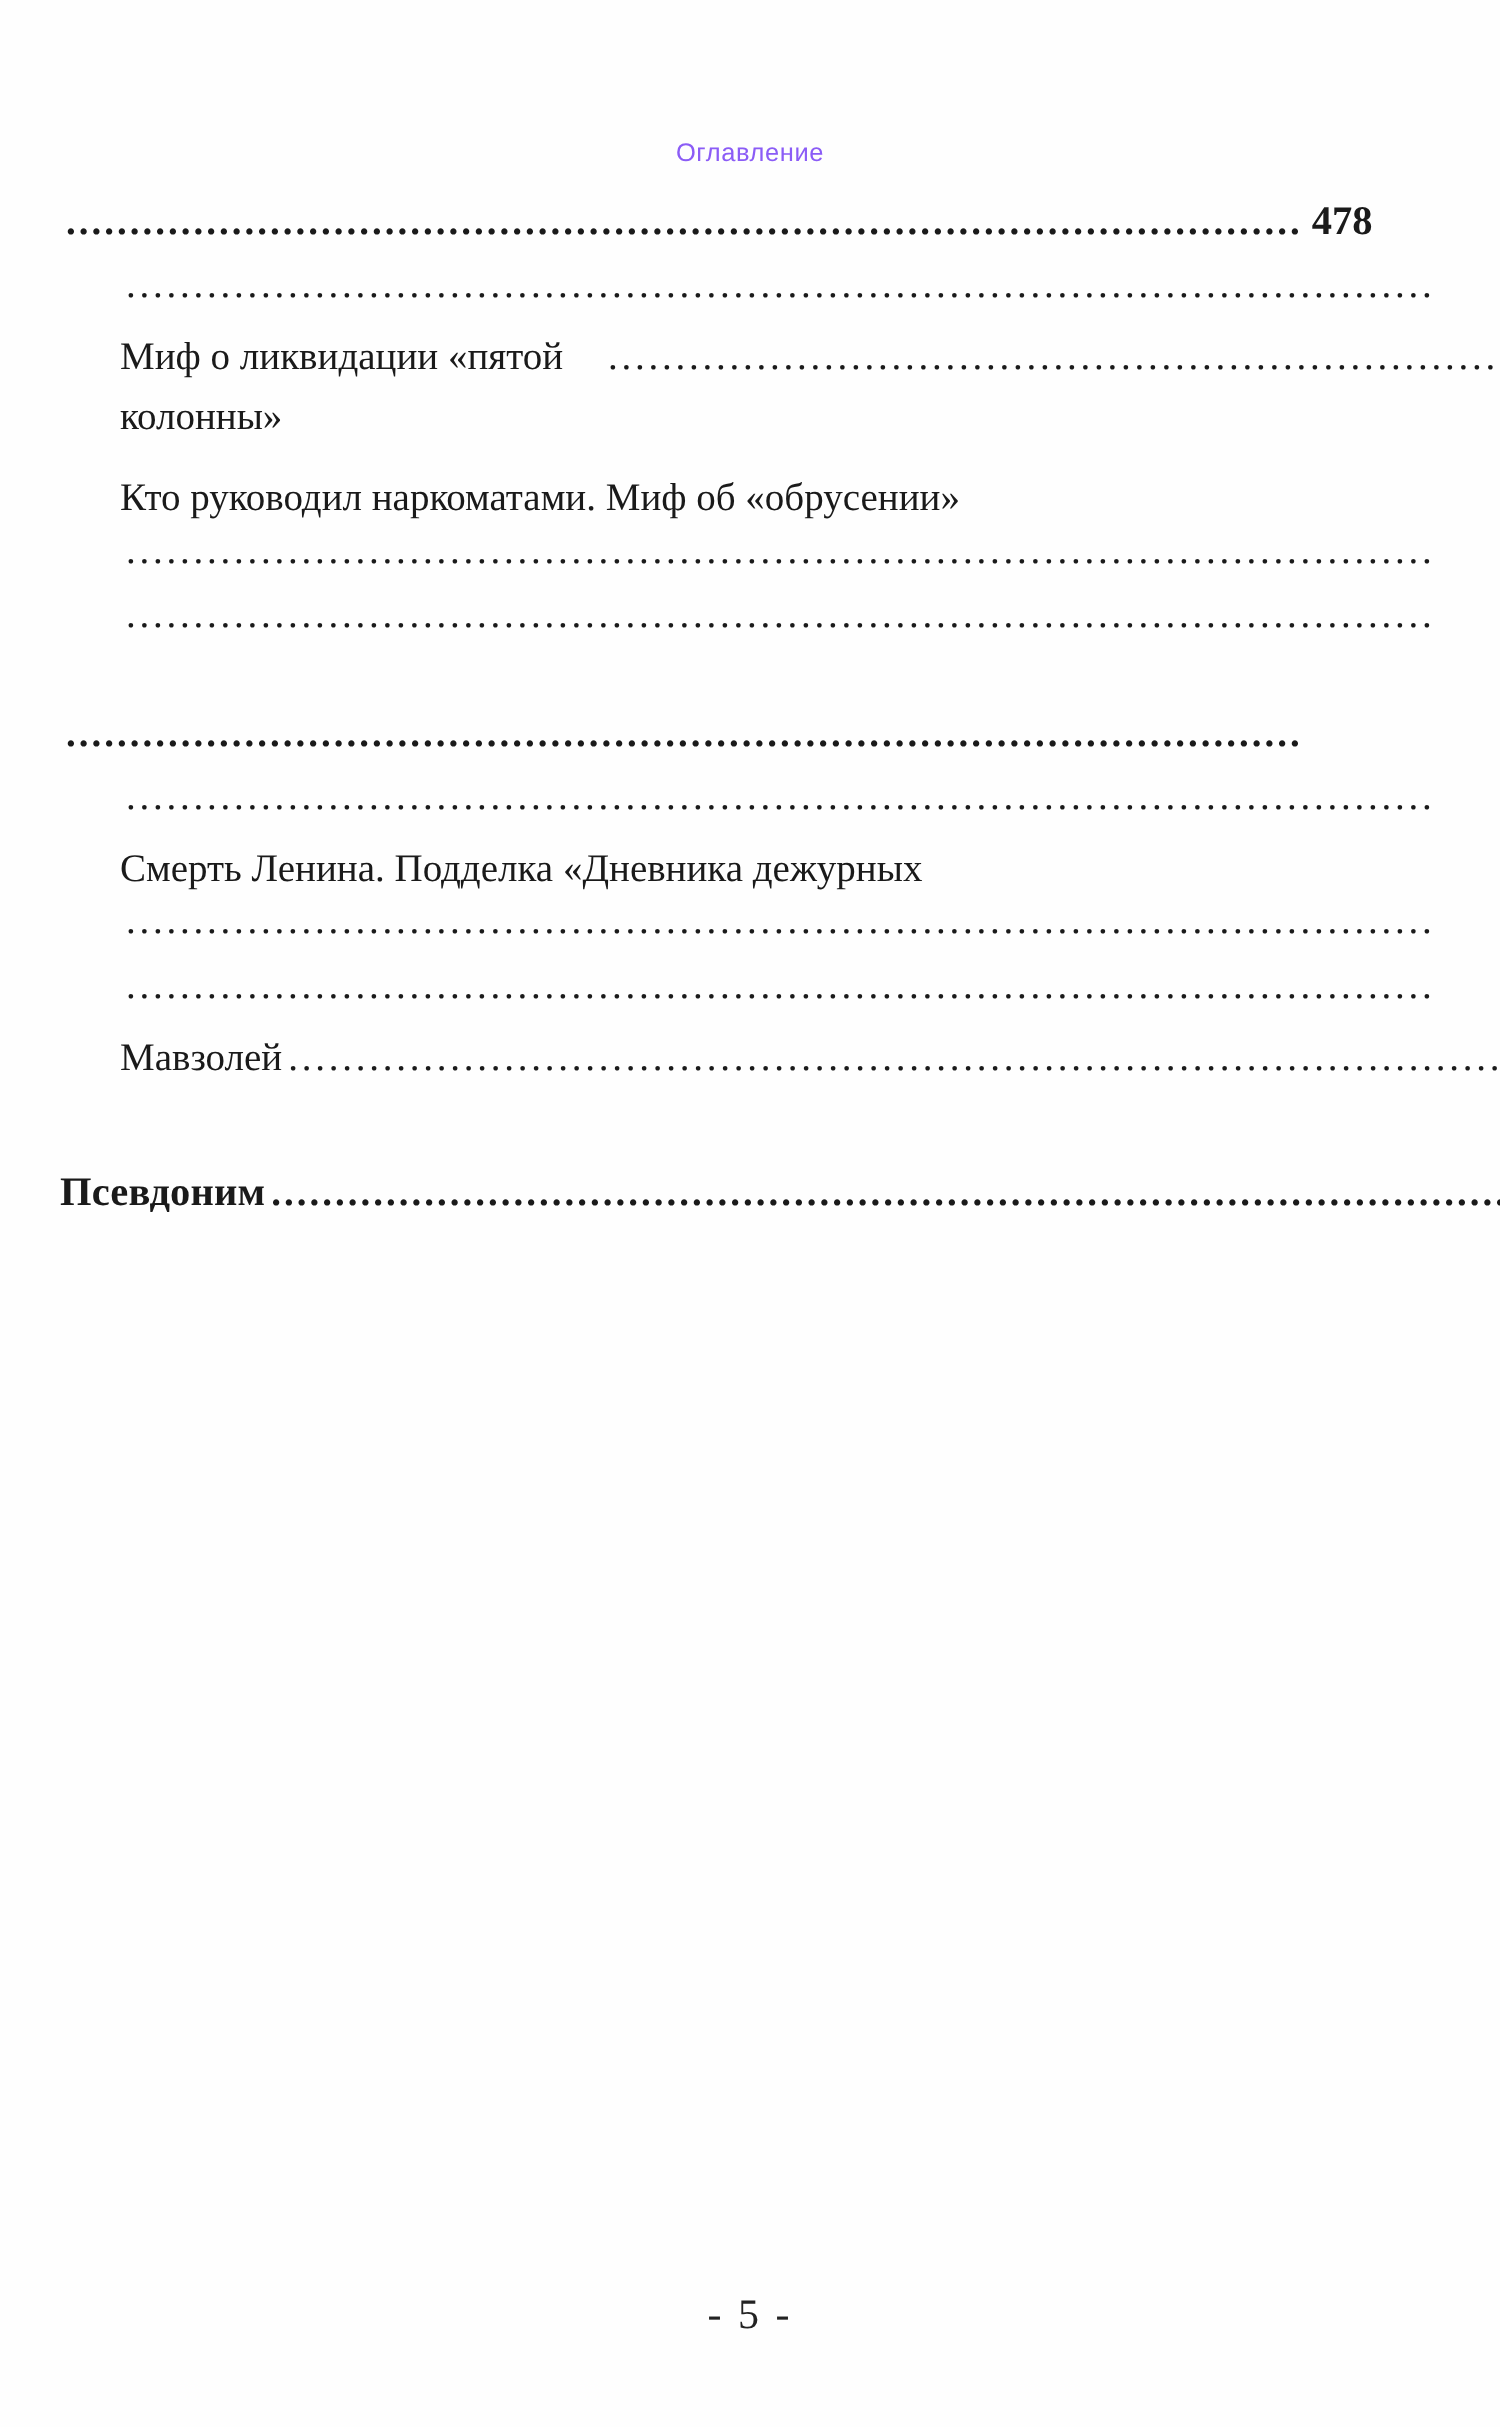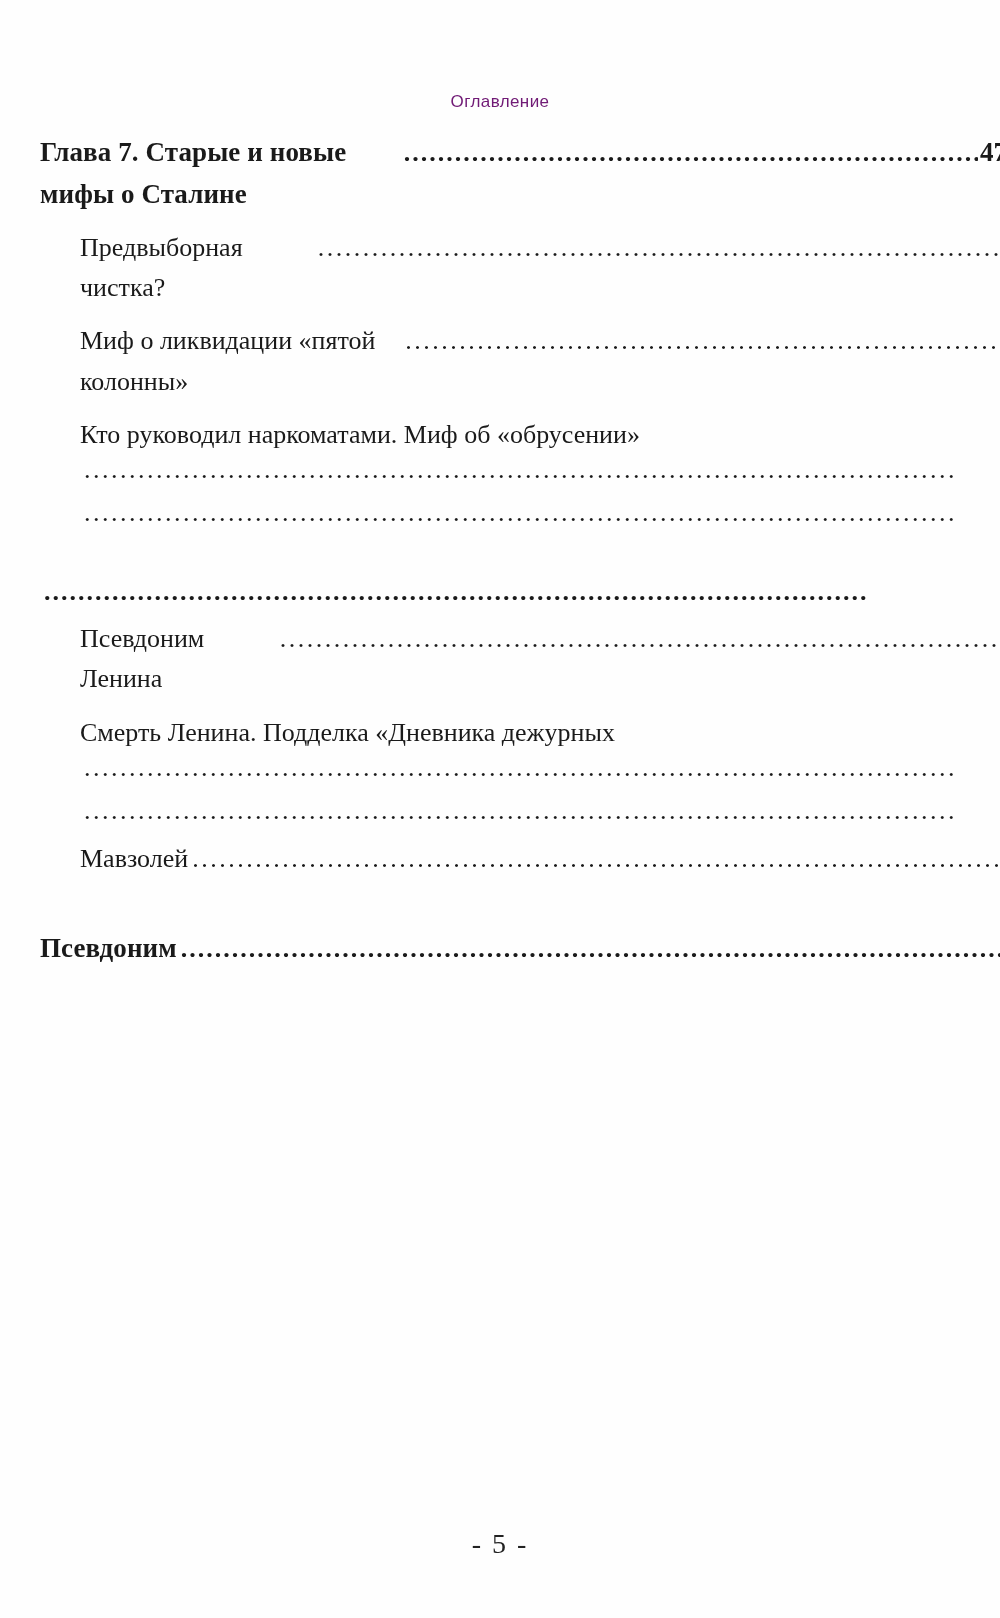"Оглавление" .running-head { color: #701a75 -> #8b5cf6 }
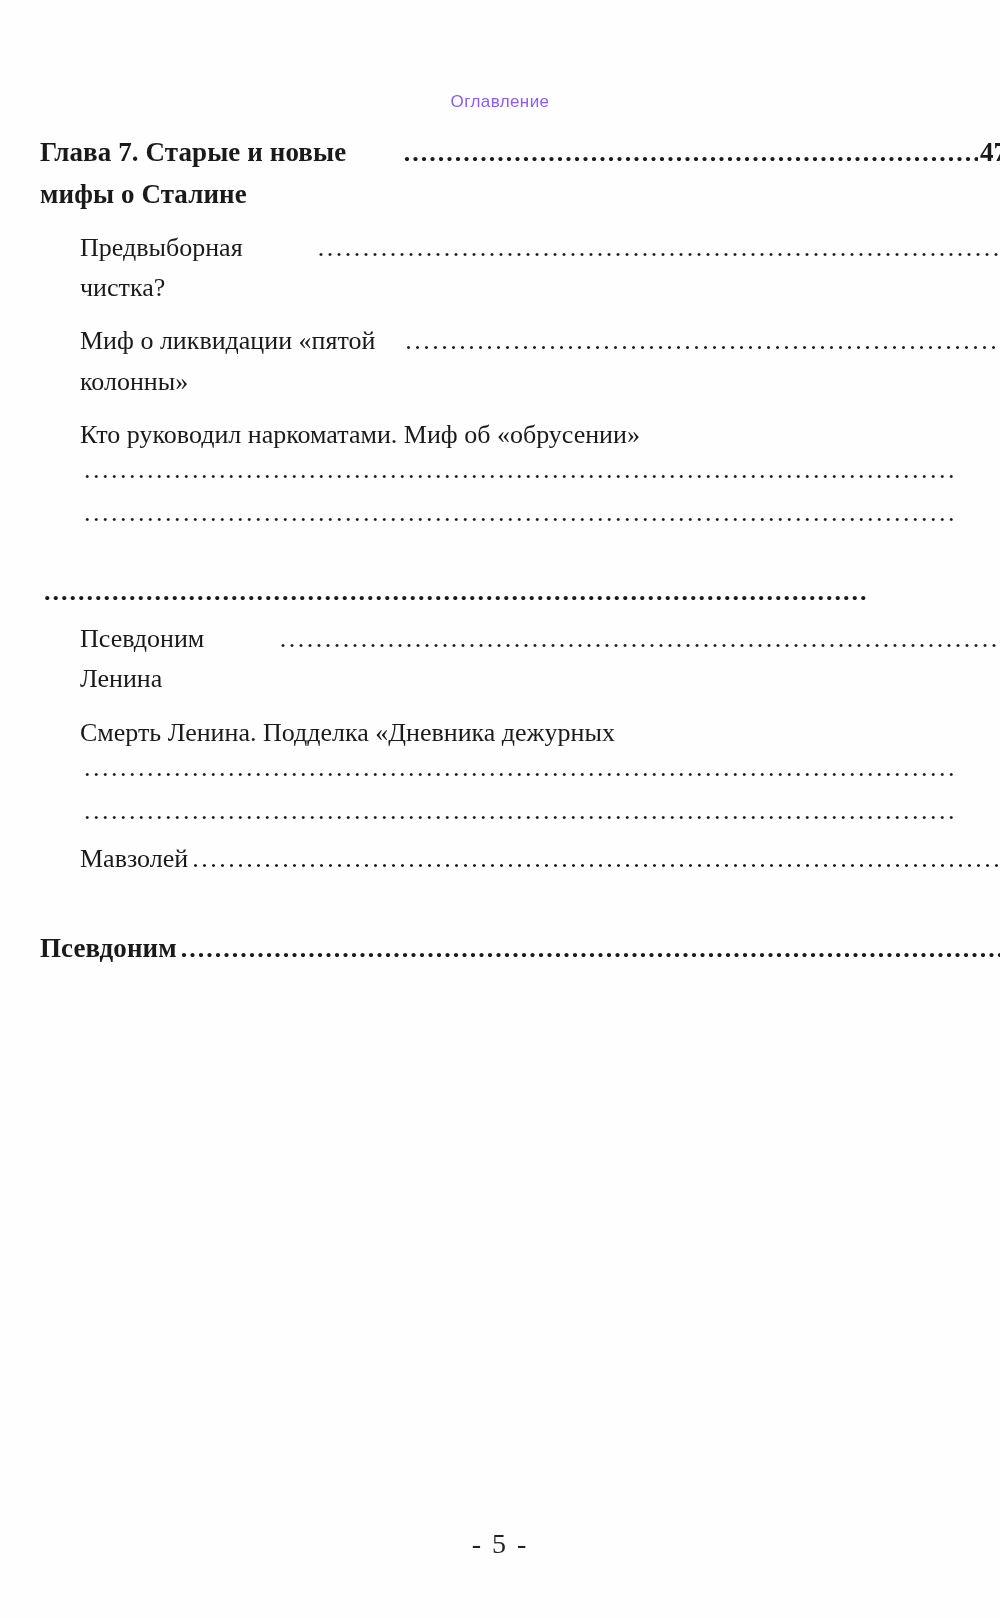"Глава 7. Старые и новые" span.title { html: <span>Глава 7. Старые и новые мифы о Сталине</span> -> none }
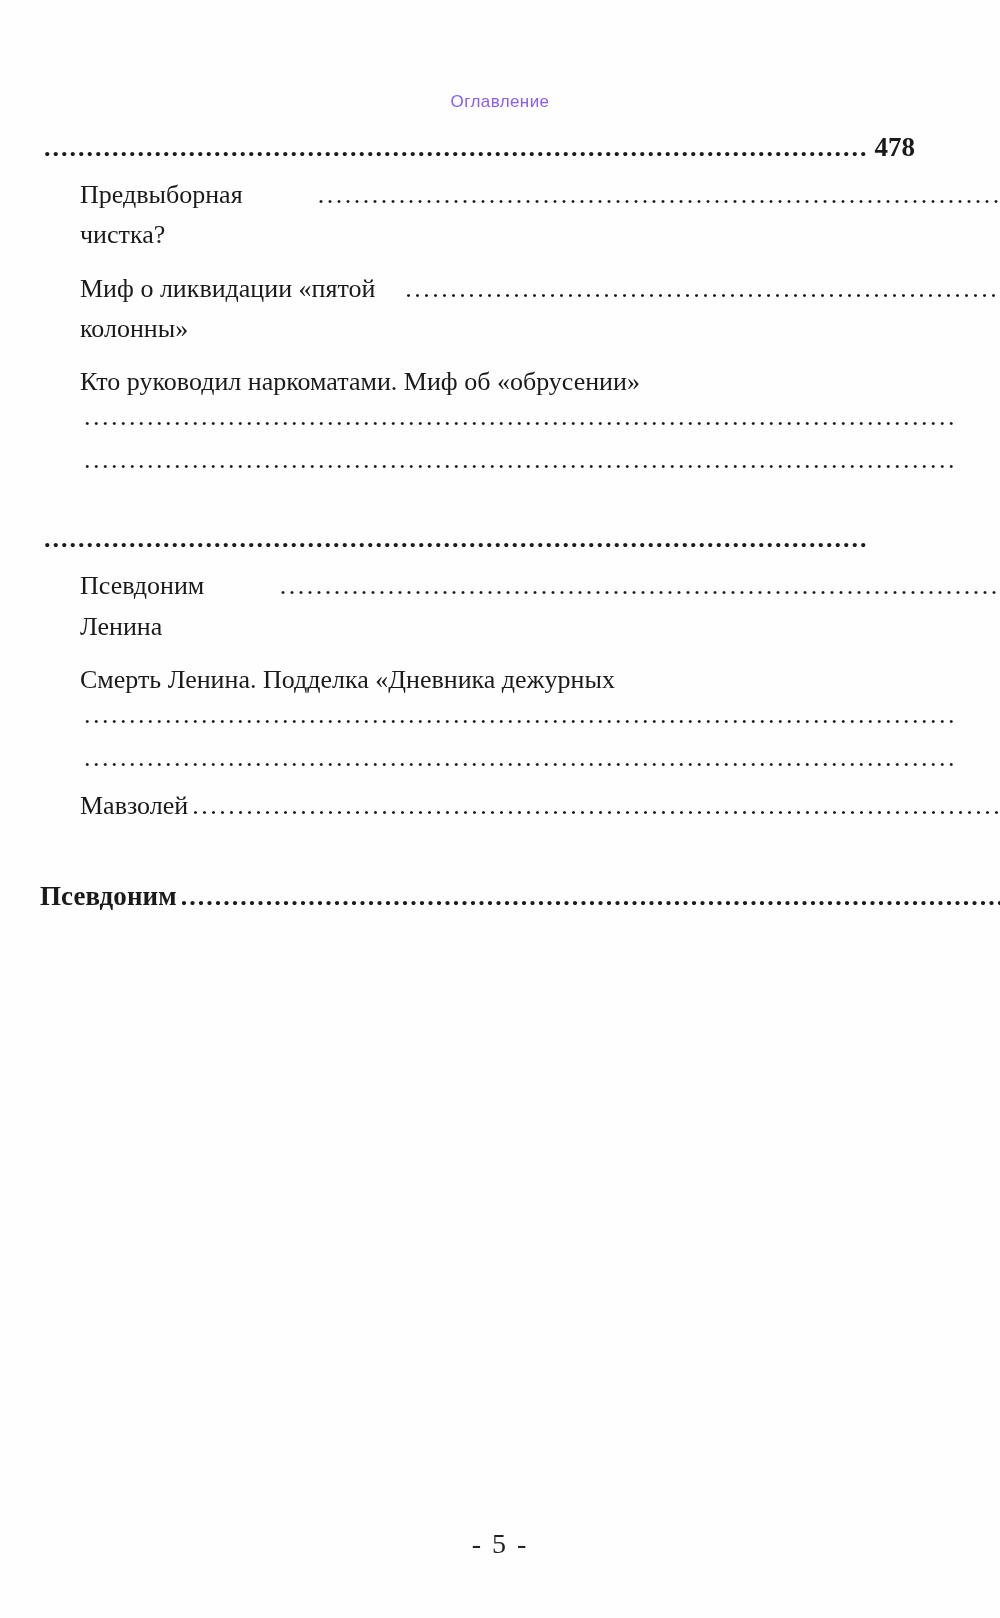"Предвыборная чистка?" span.title { html: <span>Предвыборная чистка?</span> -> none }
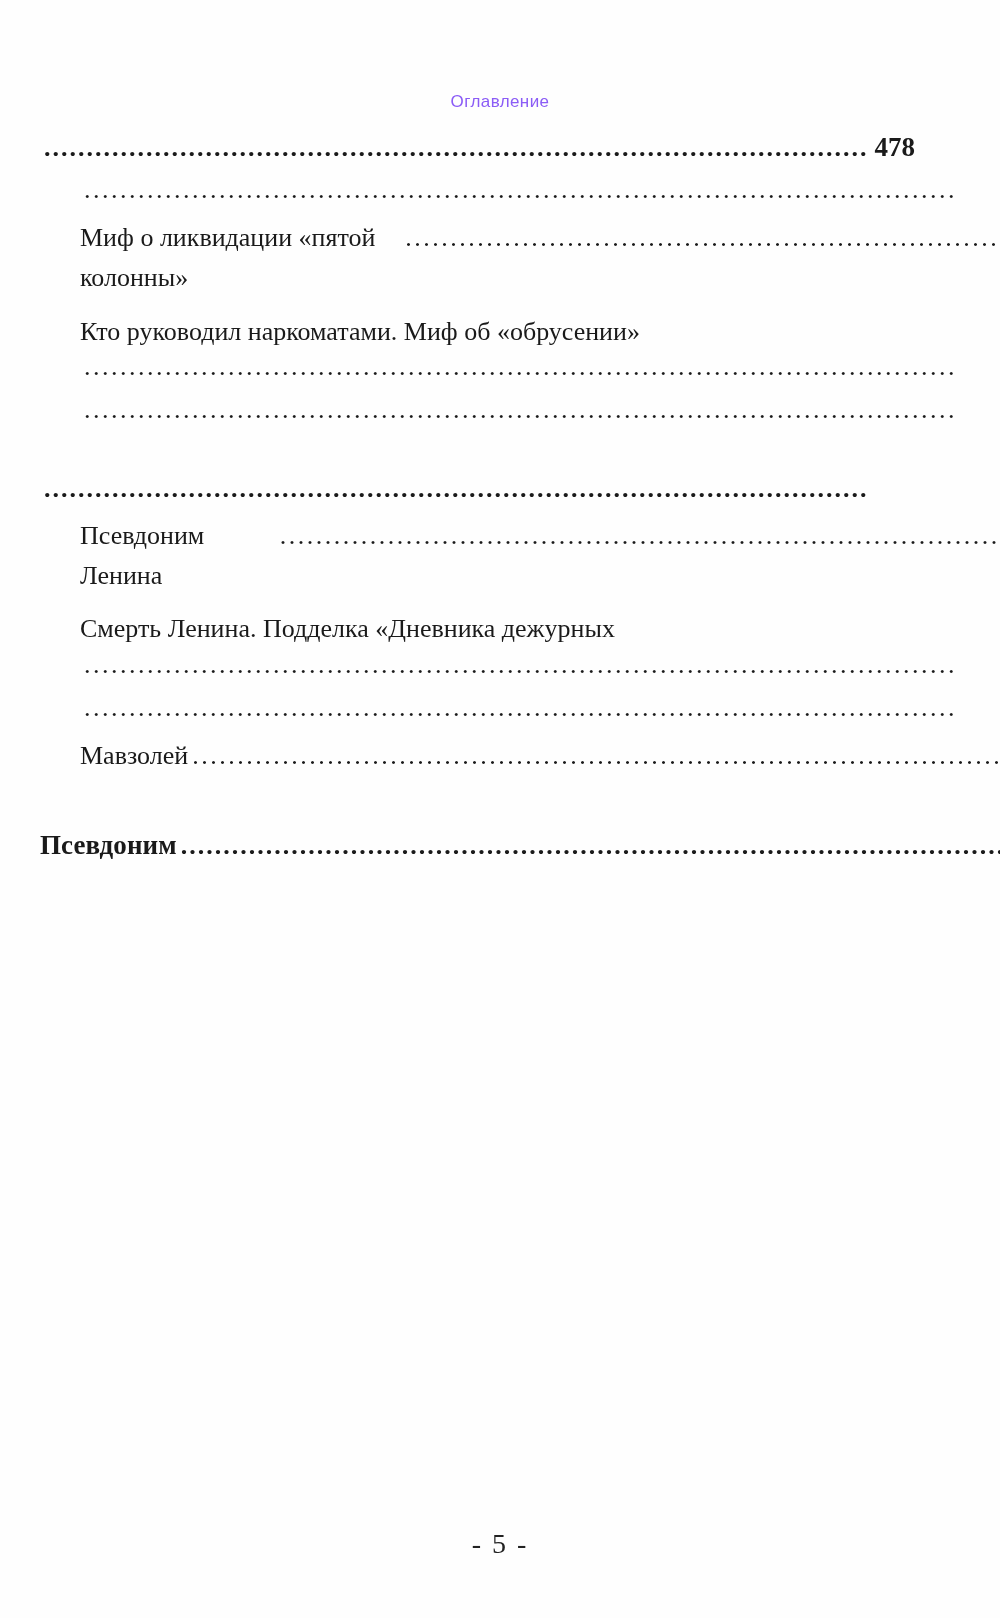"Псевдоним Ленина" span.title { html: <span>Псевдоним Ленина</span> -> none }
